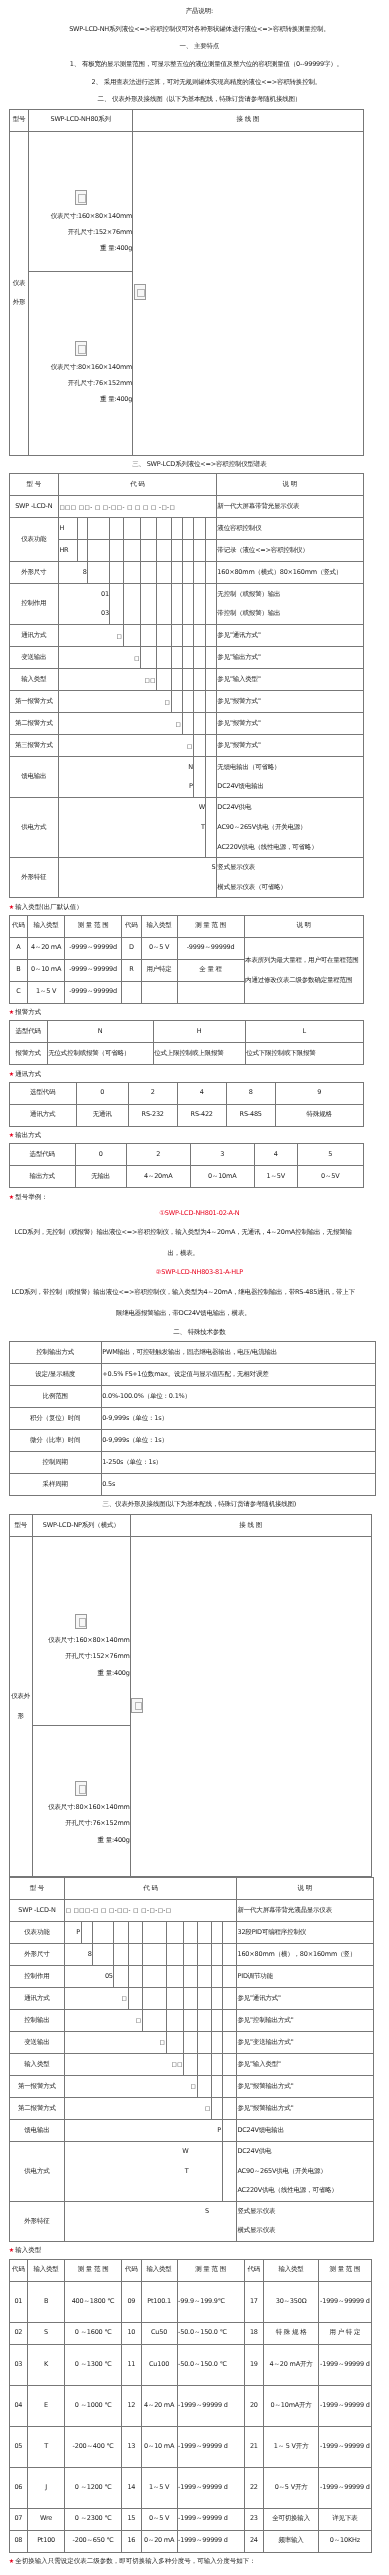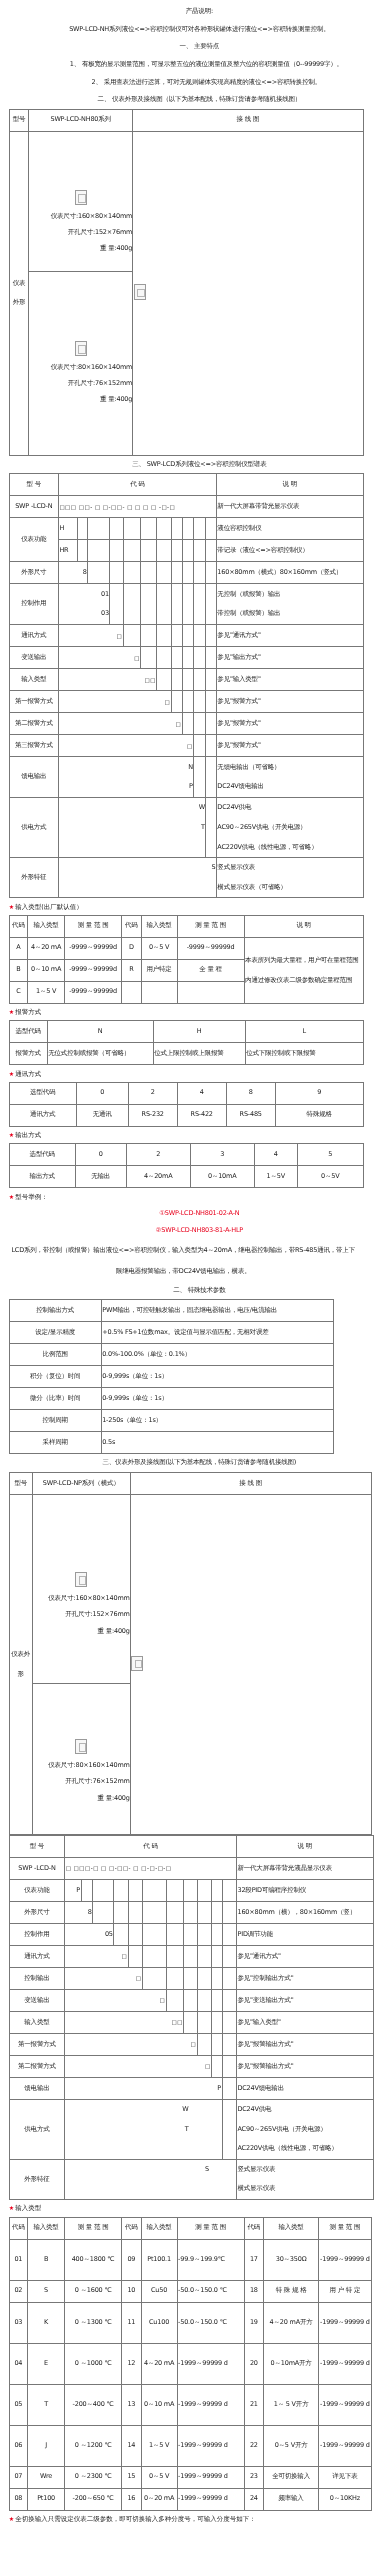"LCD系列，无控制（或报警）输出液位<=>容积控制仪，输入类型为4～20mA，无" p.para { html: none -> <p>LCD系列，无控制（或报警）输出液位&lt;=&gt;容积控制仪，输入类型为4～20mA，无通讯，4～20mA控制输出，无报警输出，横表。</p> }
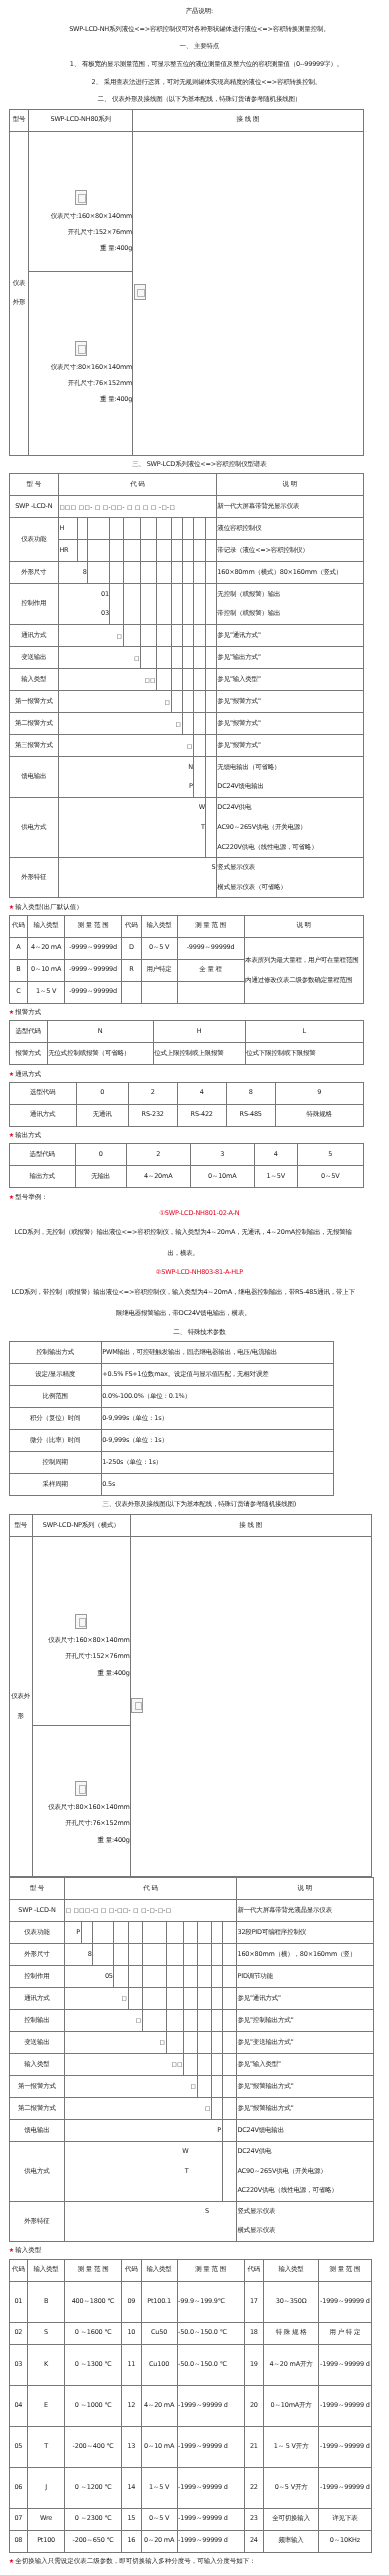"控制输出方式" table { width: 325px -> 367px }
